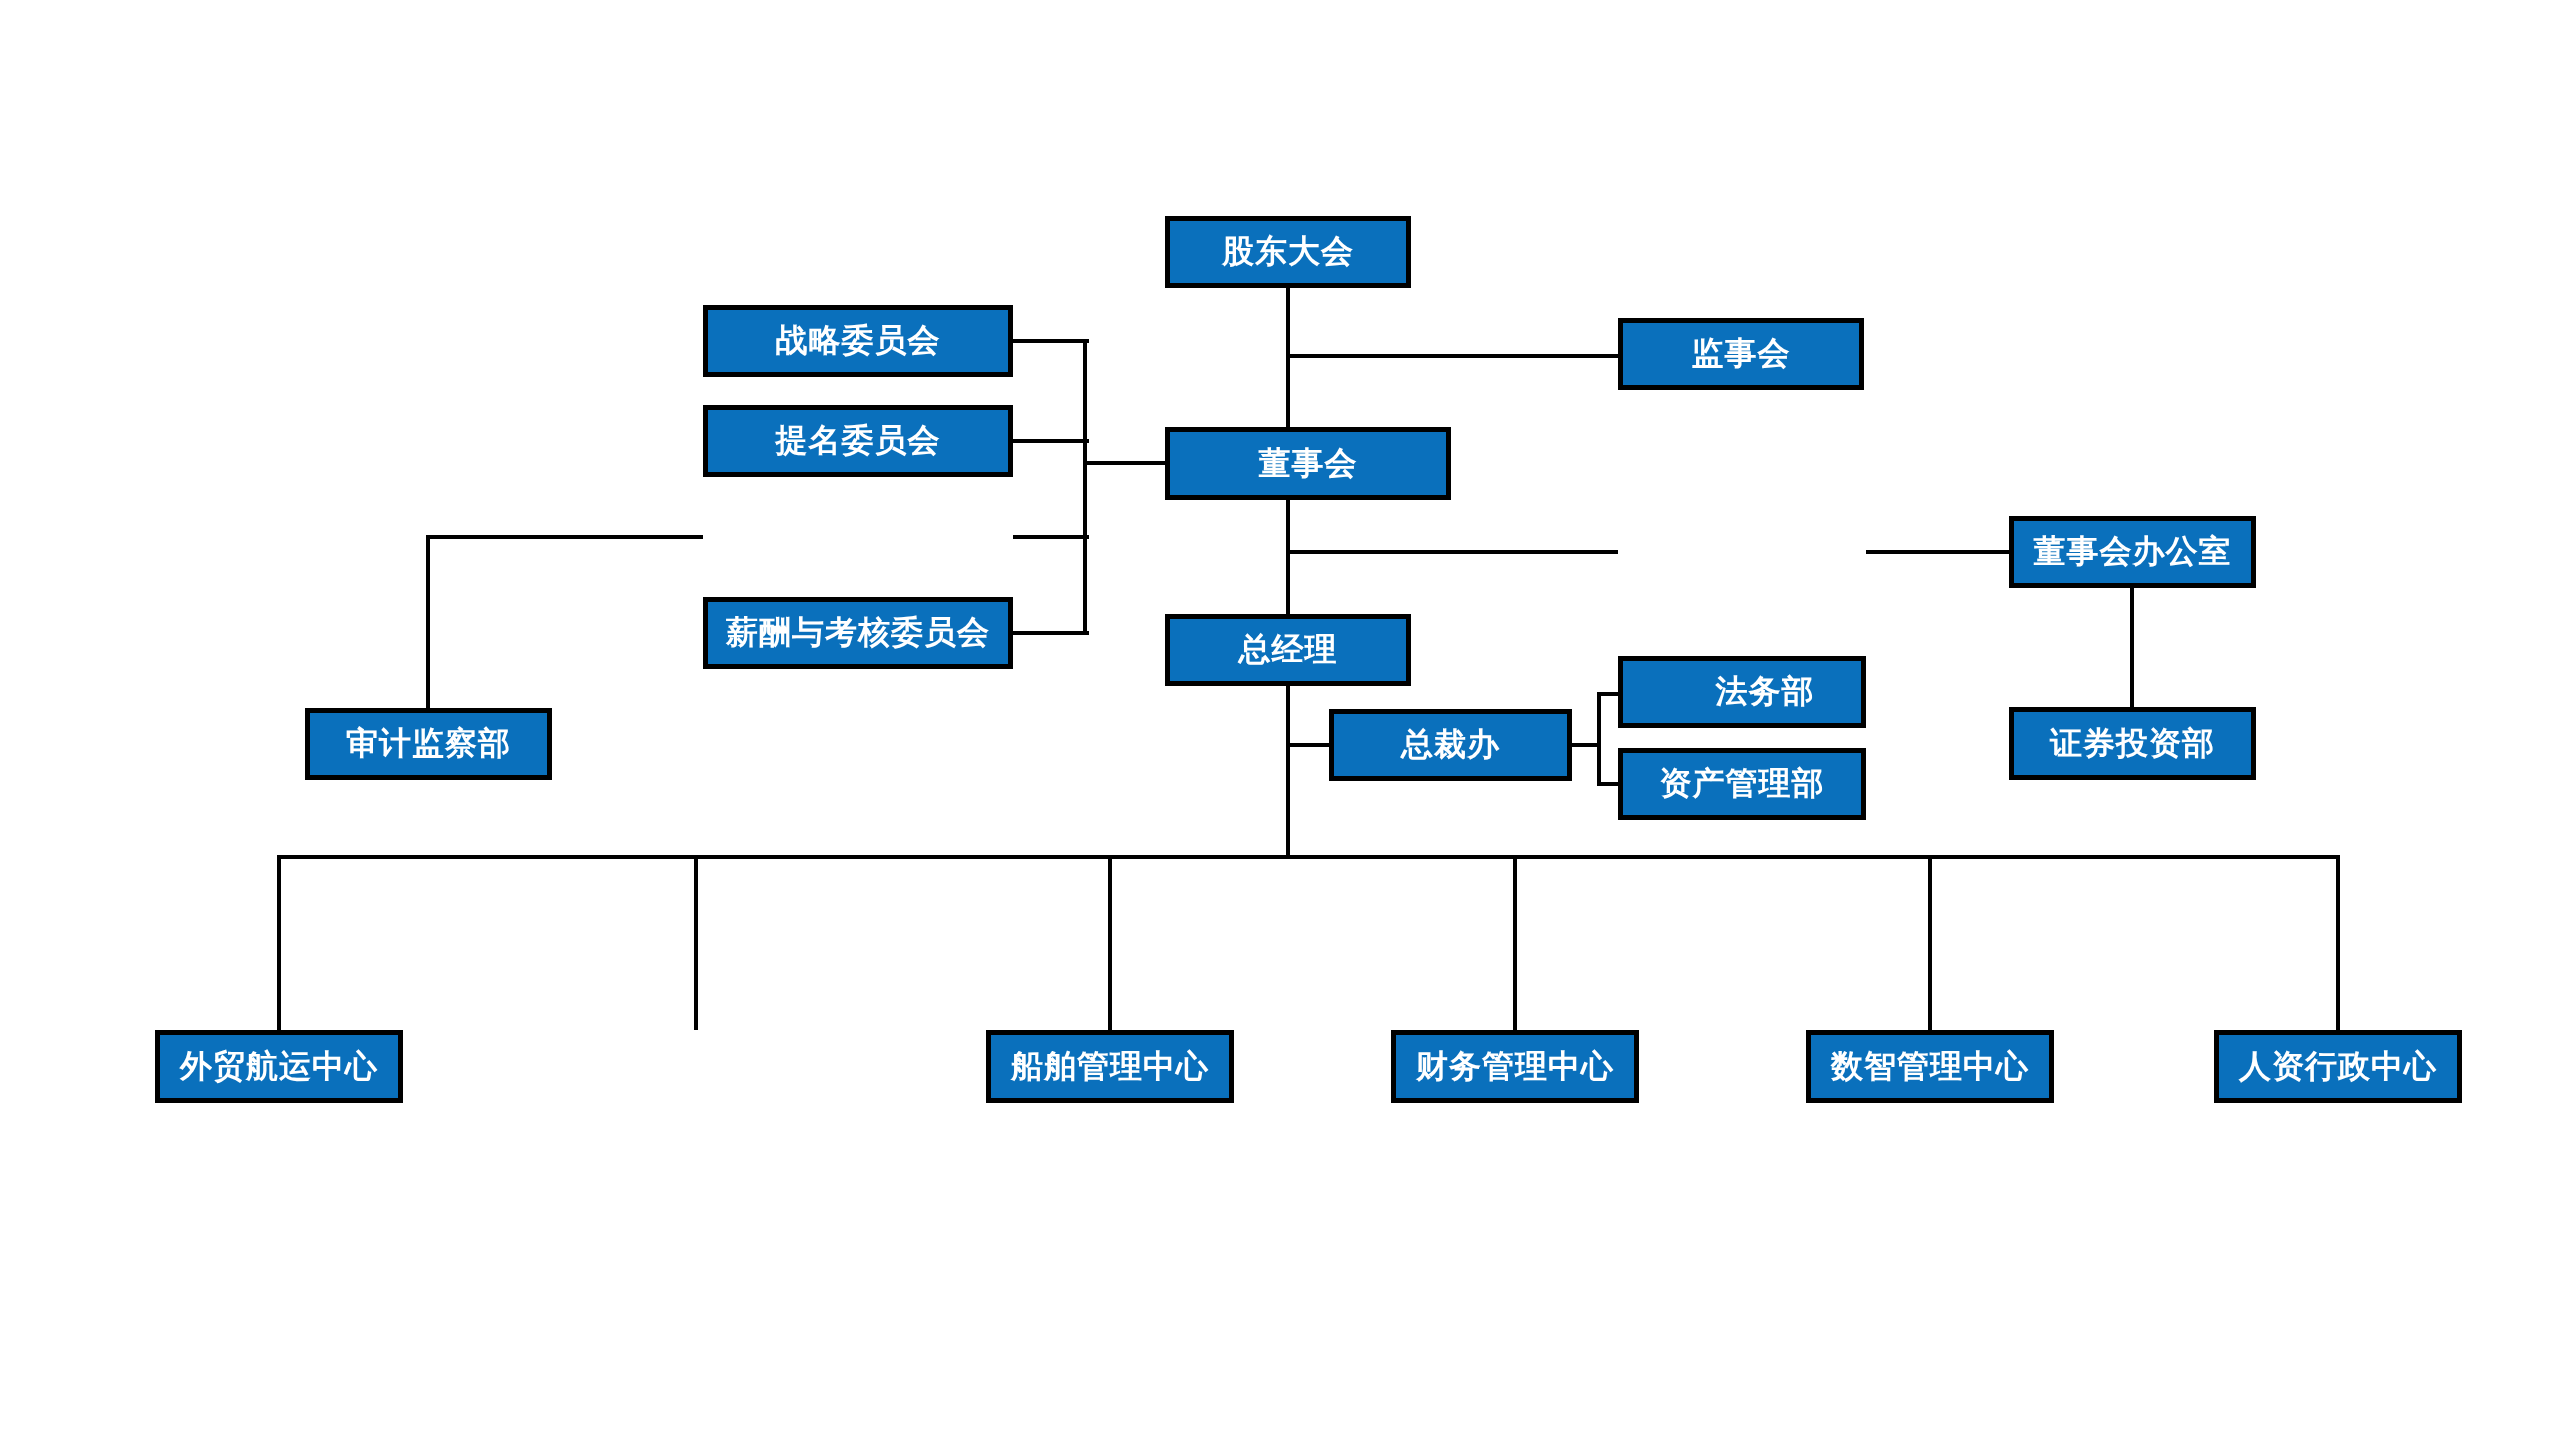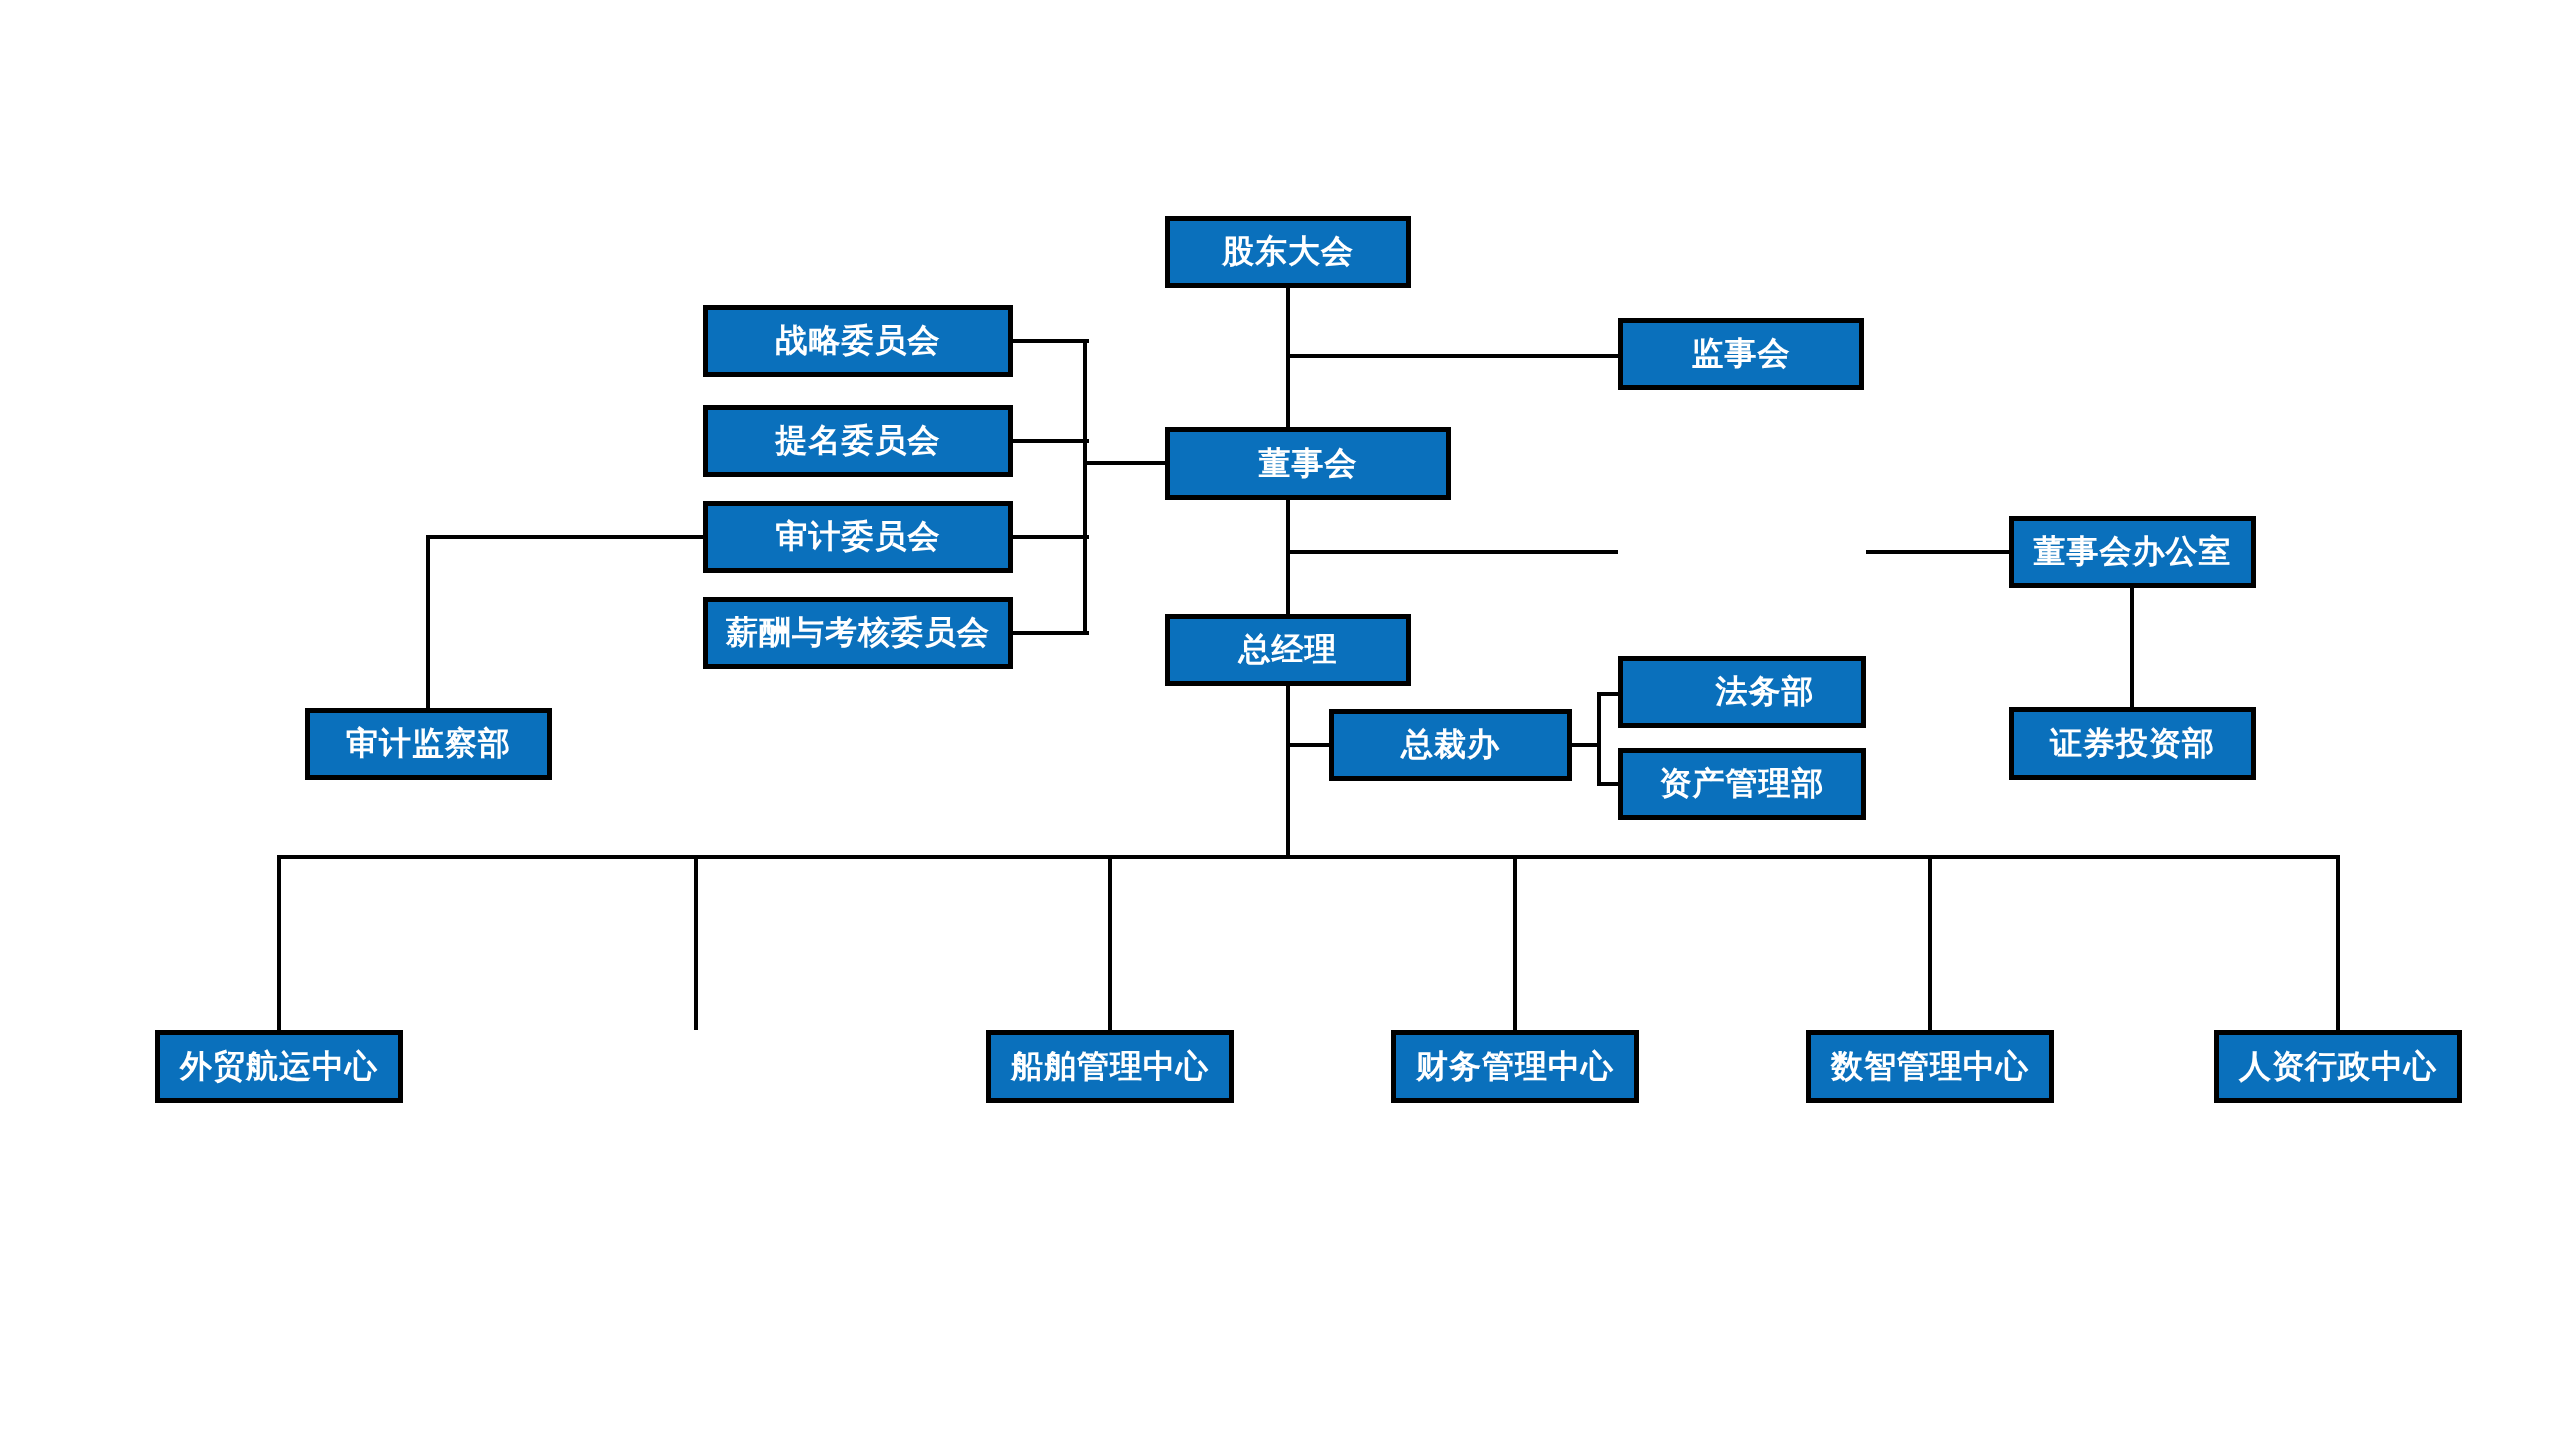"审计委员会" div.node { html: <div> <span>审计委员会</span> </div> -> none }
